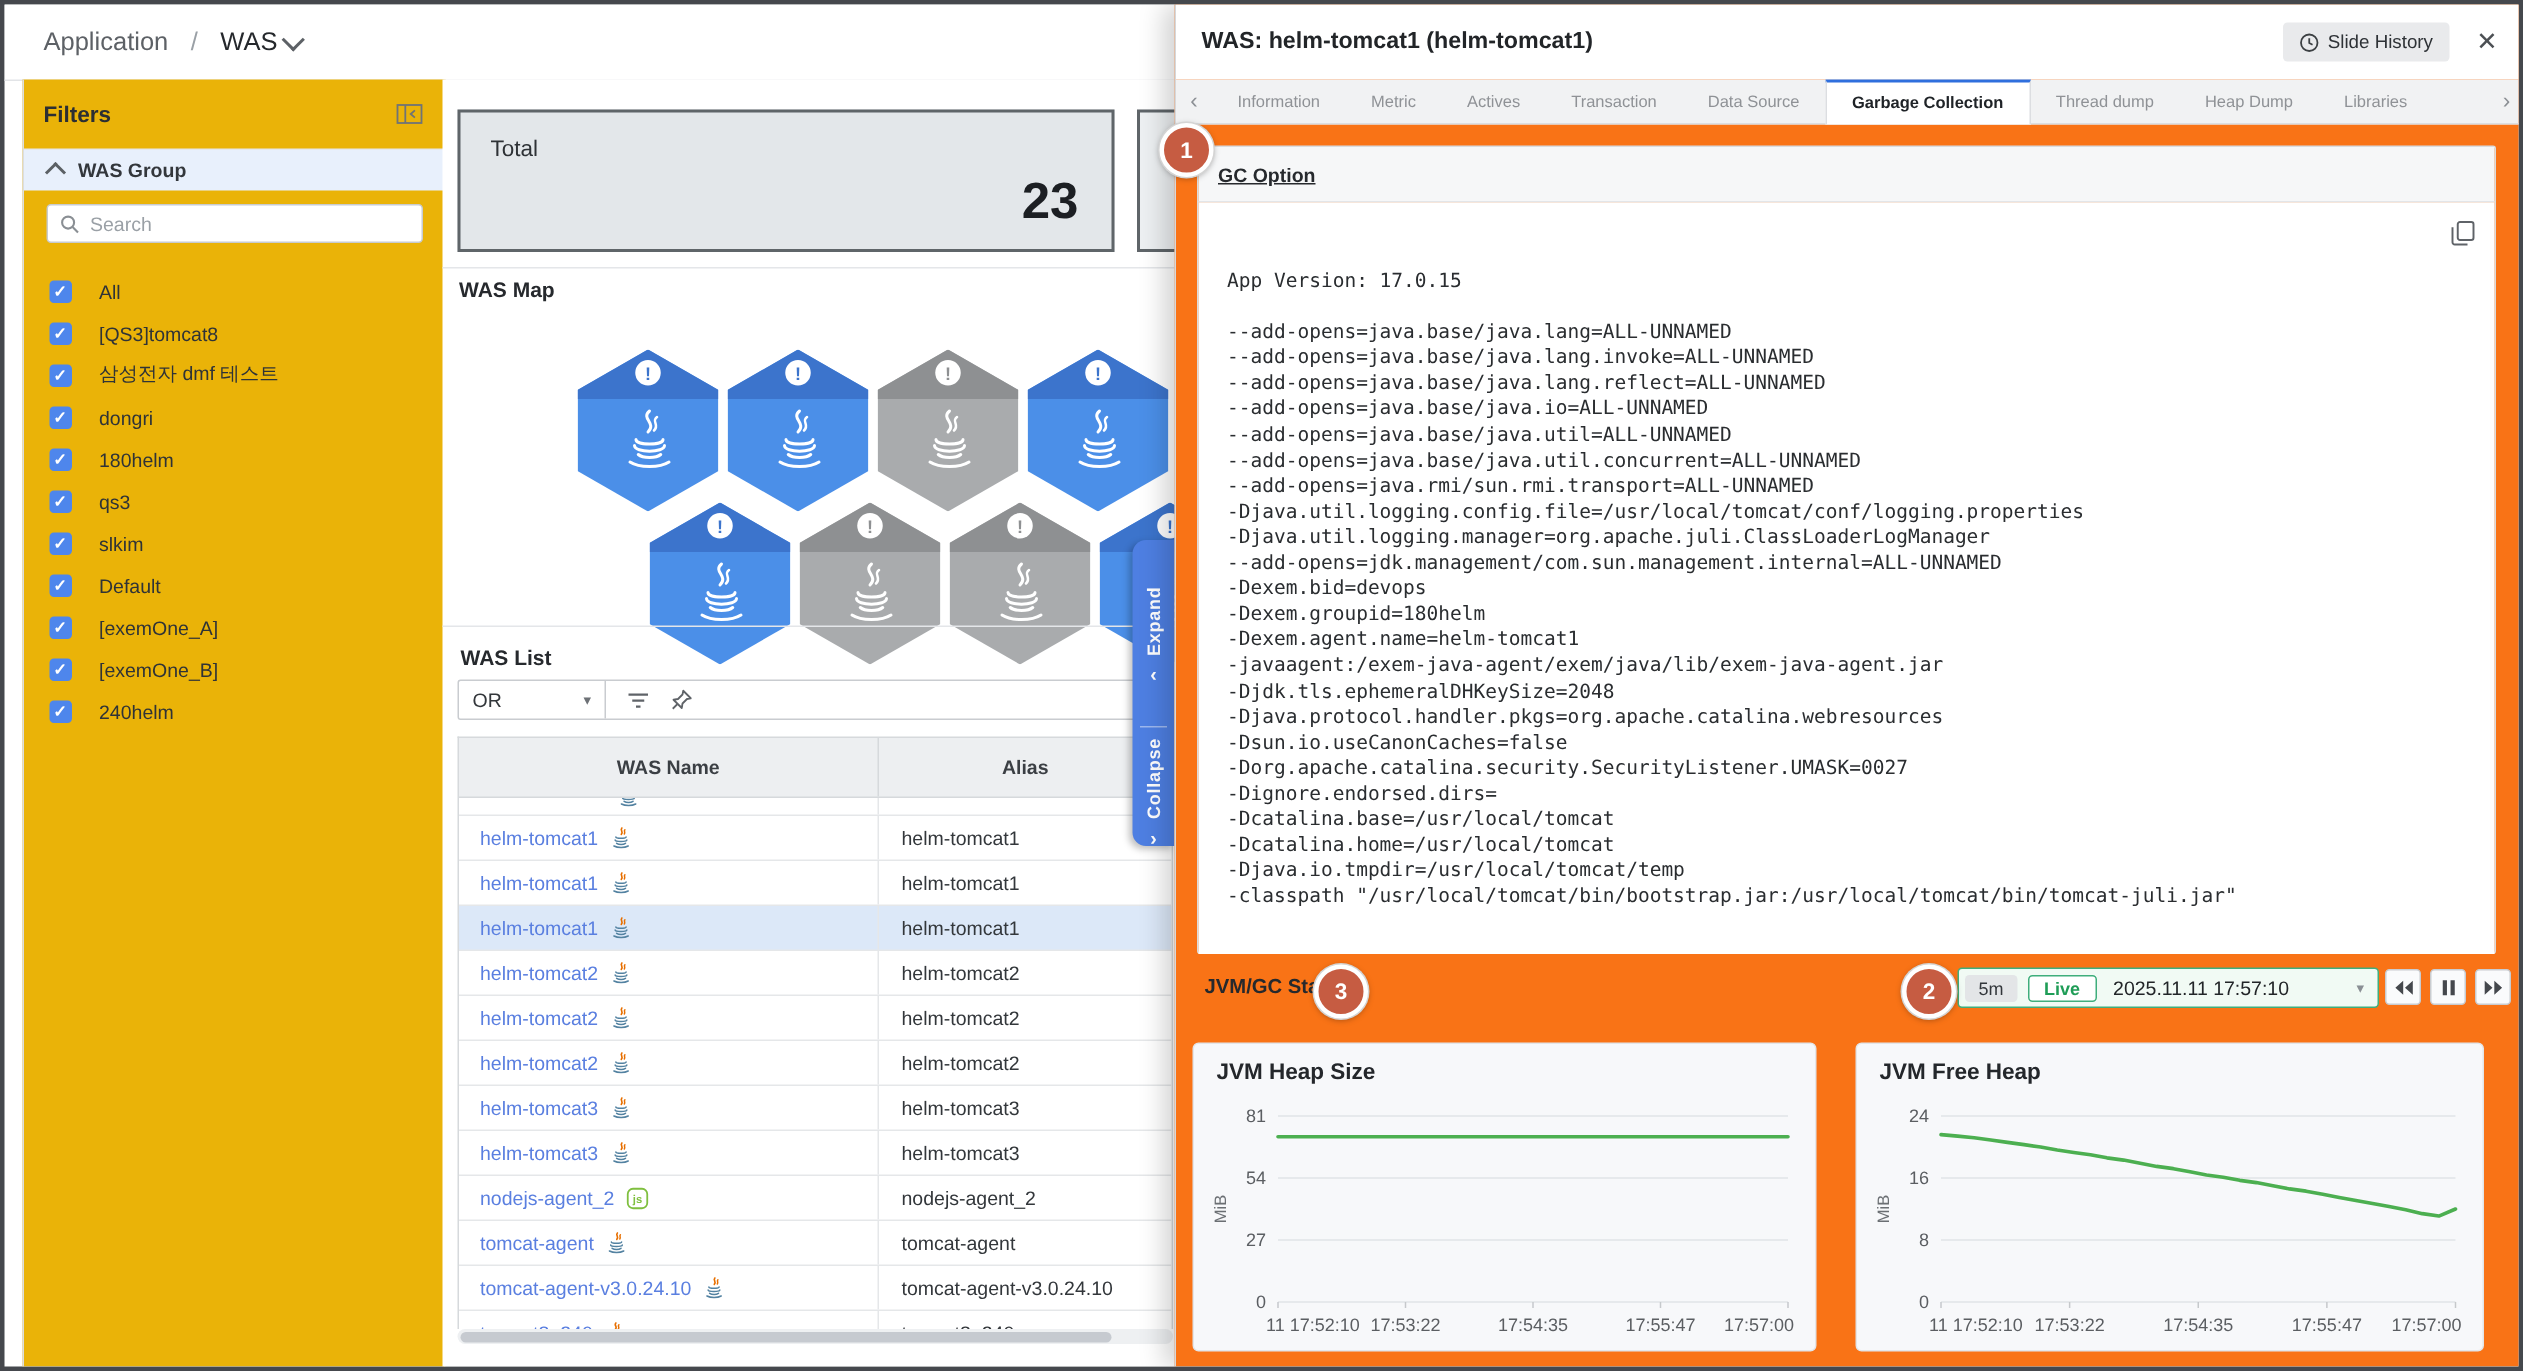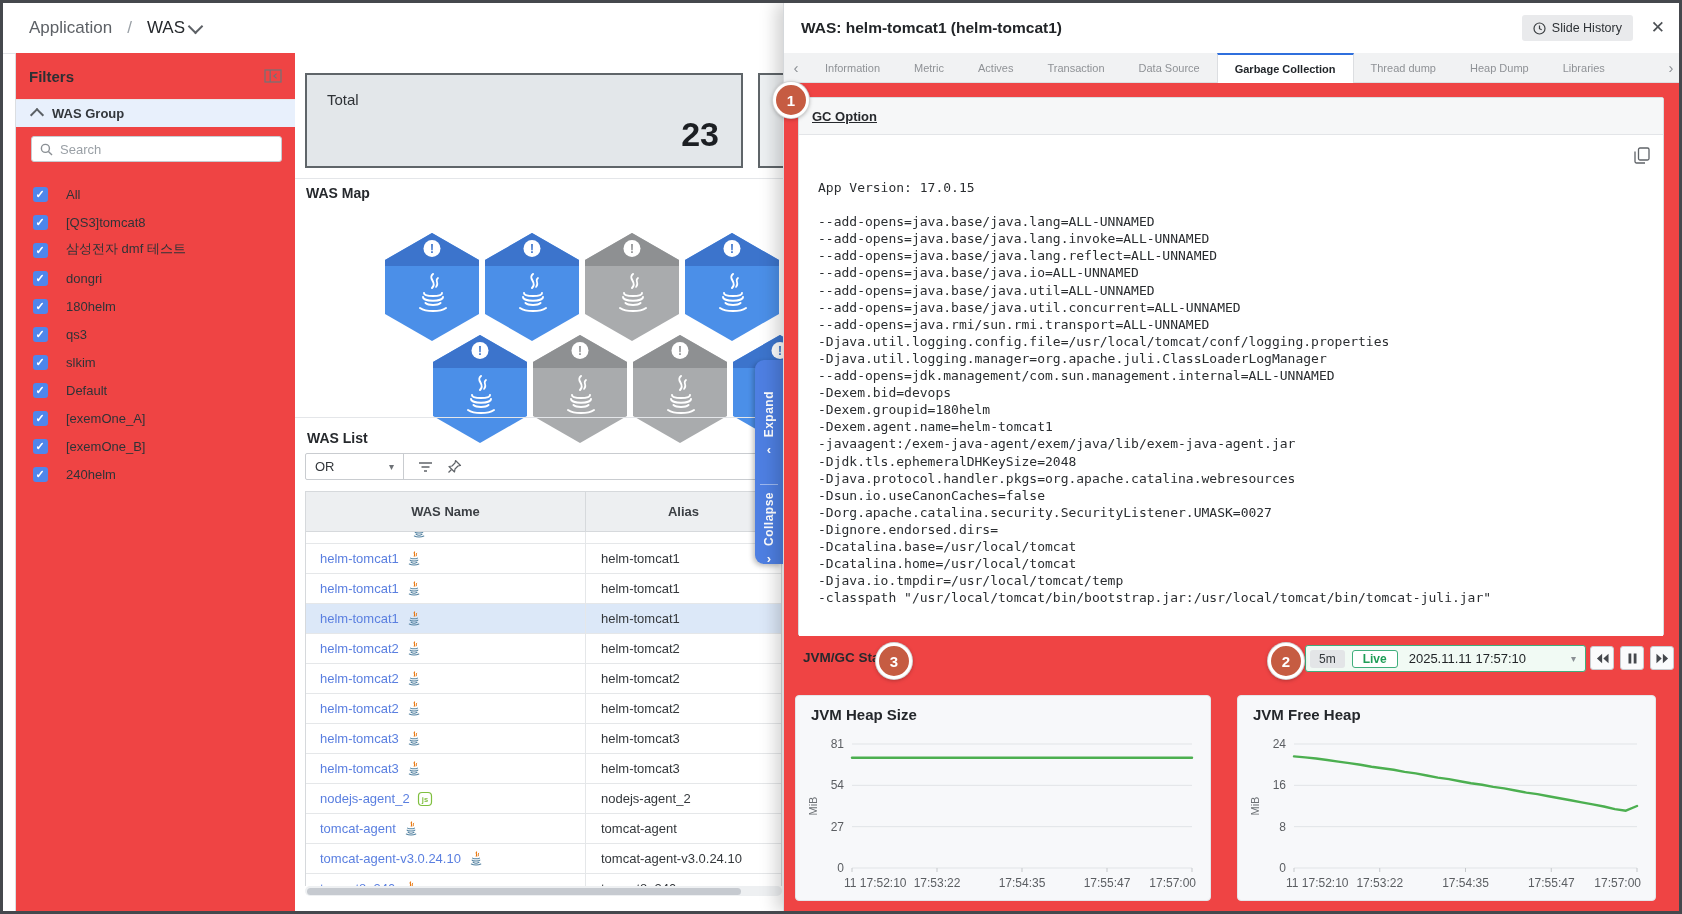"WAS: helm-tomcat1 (helm-tomcat1)" .panel { background: #ef4444 -> #f97316 }
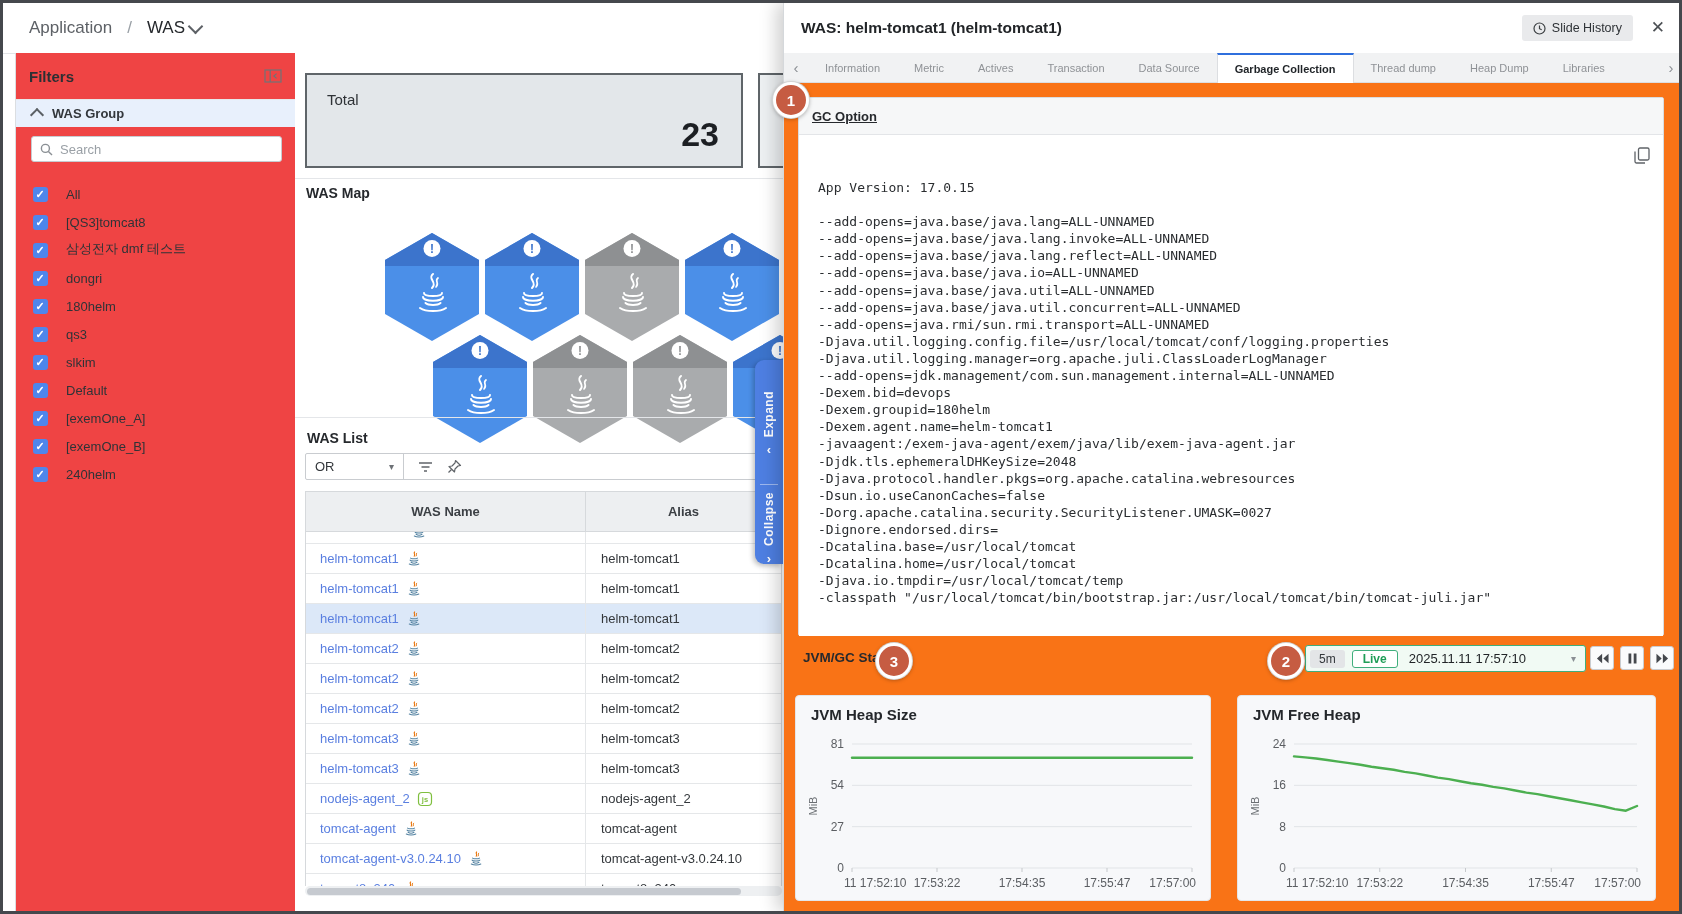"Filters" .sidebar { background: #ef4444 -> #eab308 }
